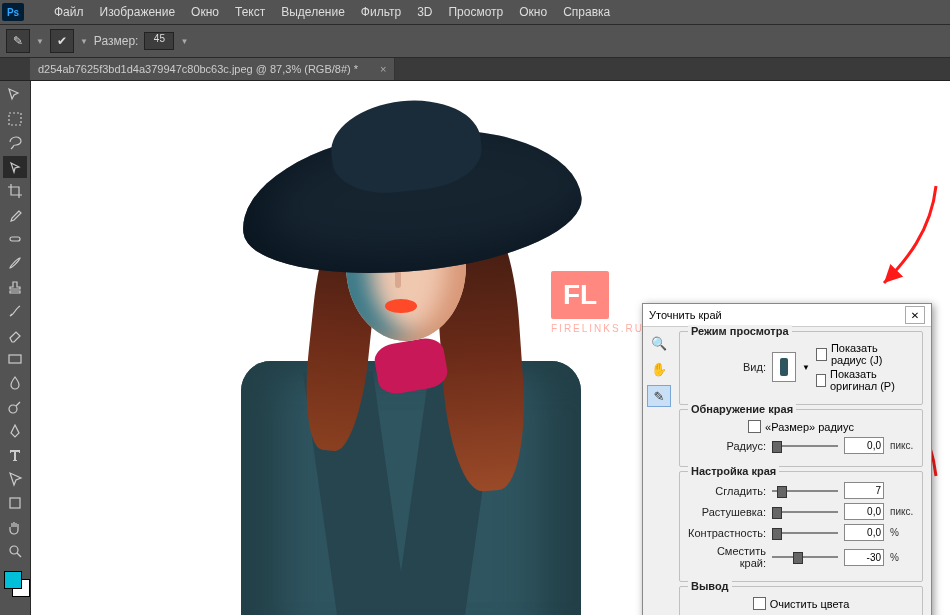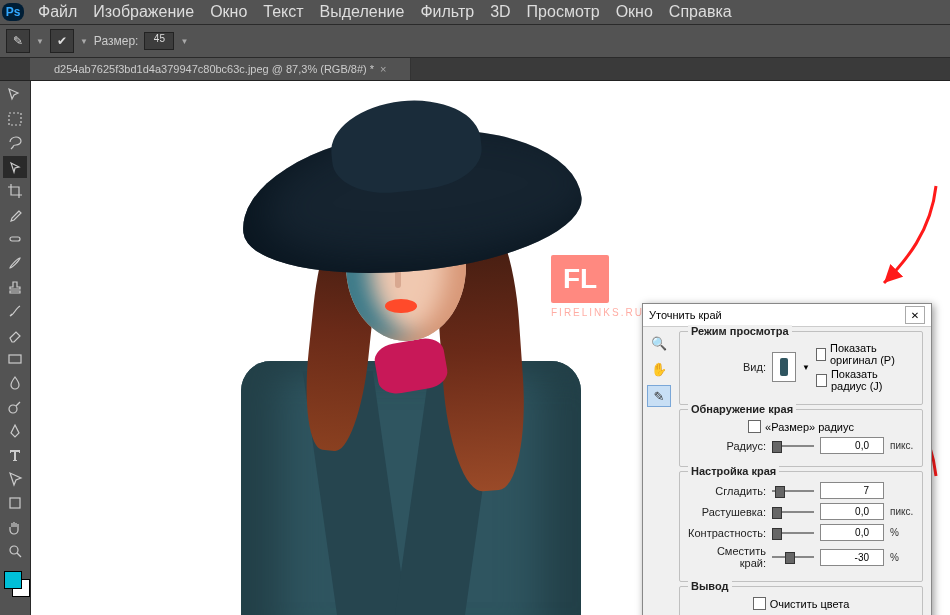"Ps" .ps-logo { border-radius: 8px -> 2px; font-size: 12px -> 10px; margin-right: 6px -> 22px }
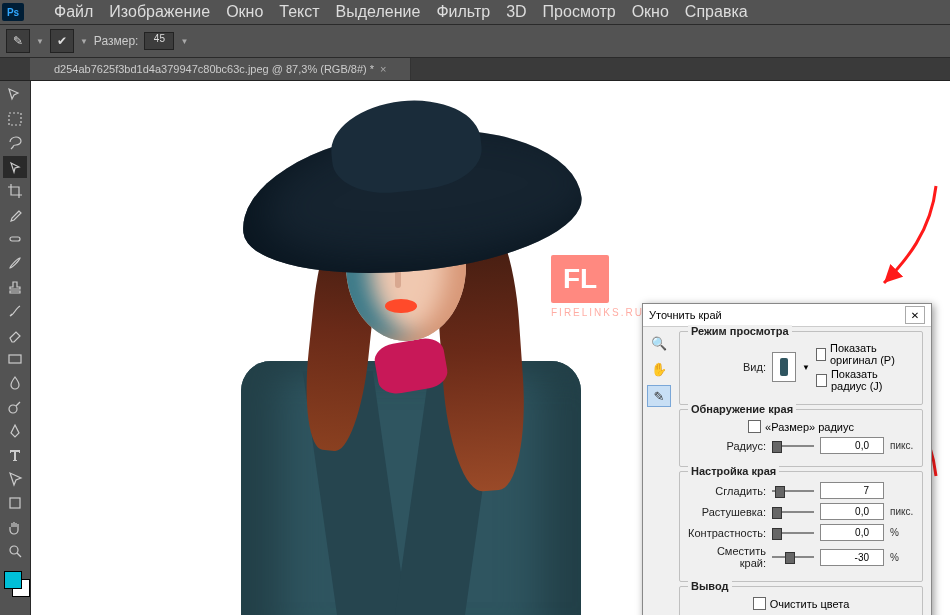"Файл" .menubar .mi { font-size: 16px -> 12px }
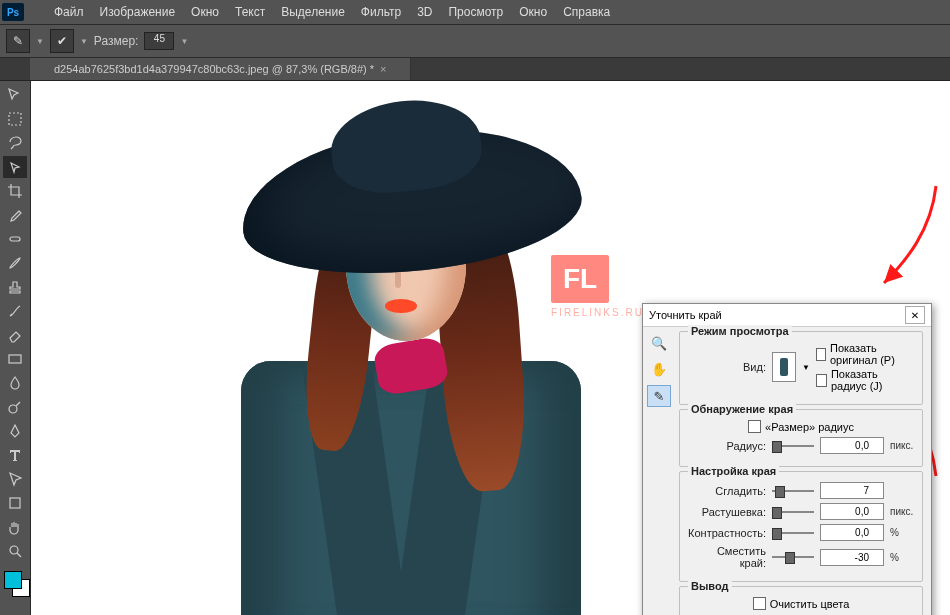"d254ab7625f3bd1d4a379947c80bc63c.jpeg @" .tab { gap: 6px -> 22px; padding: 0 24px -> 0 8px }
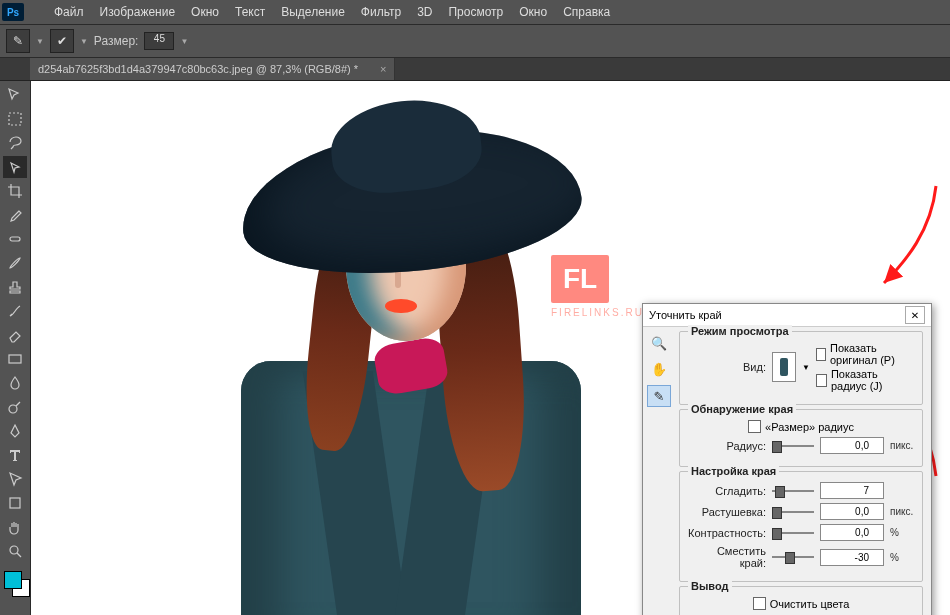"FL" .watermark { top: 184px -> 200px }
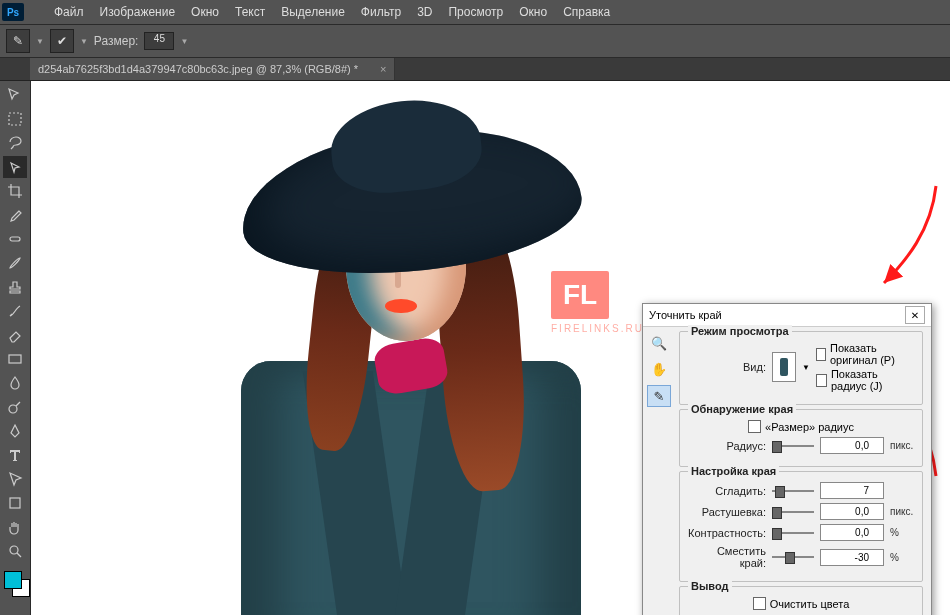"Показать оригинал (P)" label.chk { order: before "Показать радиус (J)" -> after "Показать радиус (J)" }
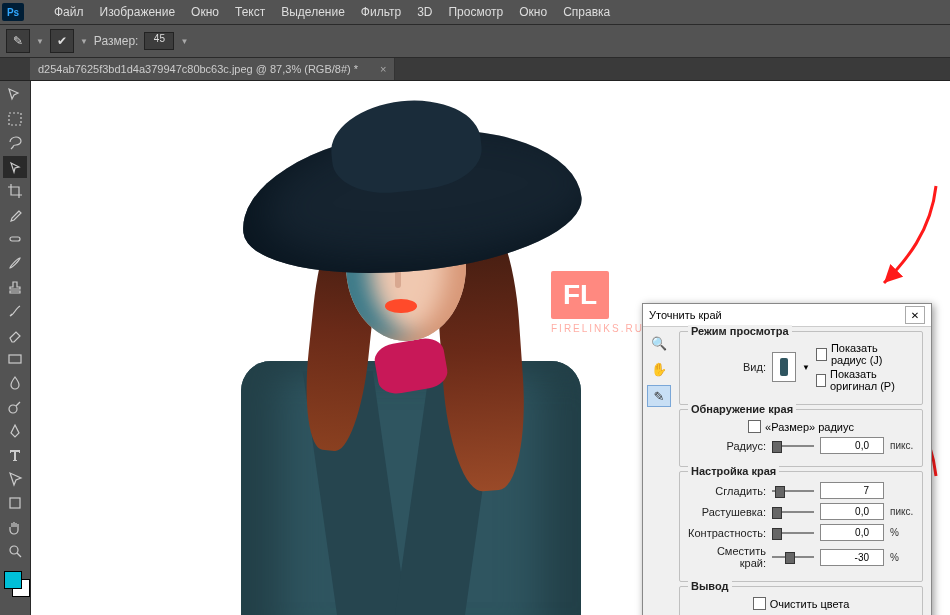"0,0" .numbox { padding: 0 14px -> 0 2px }
